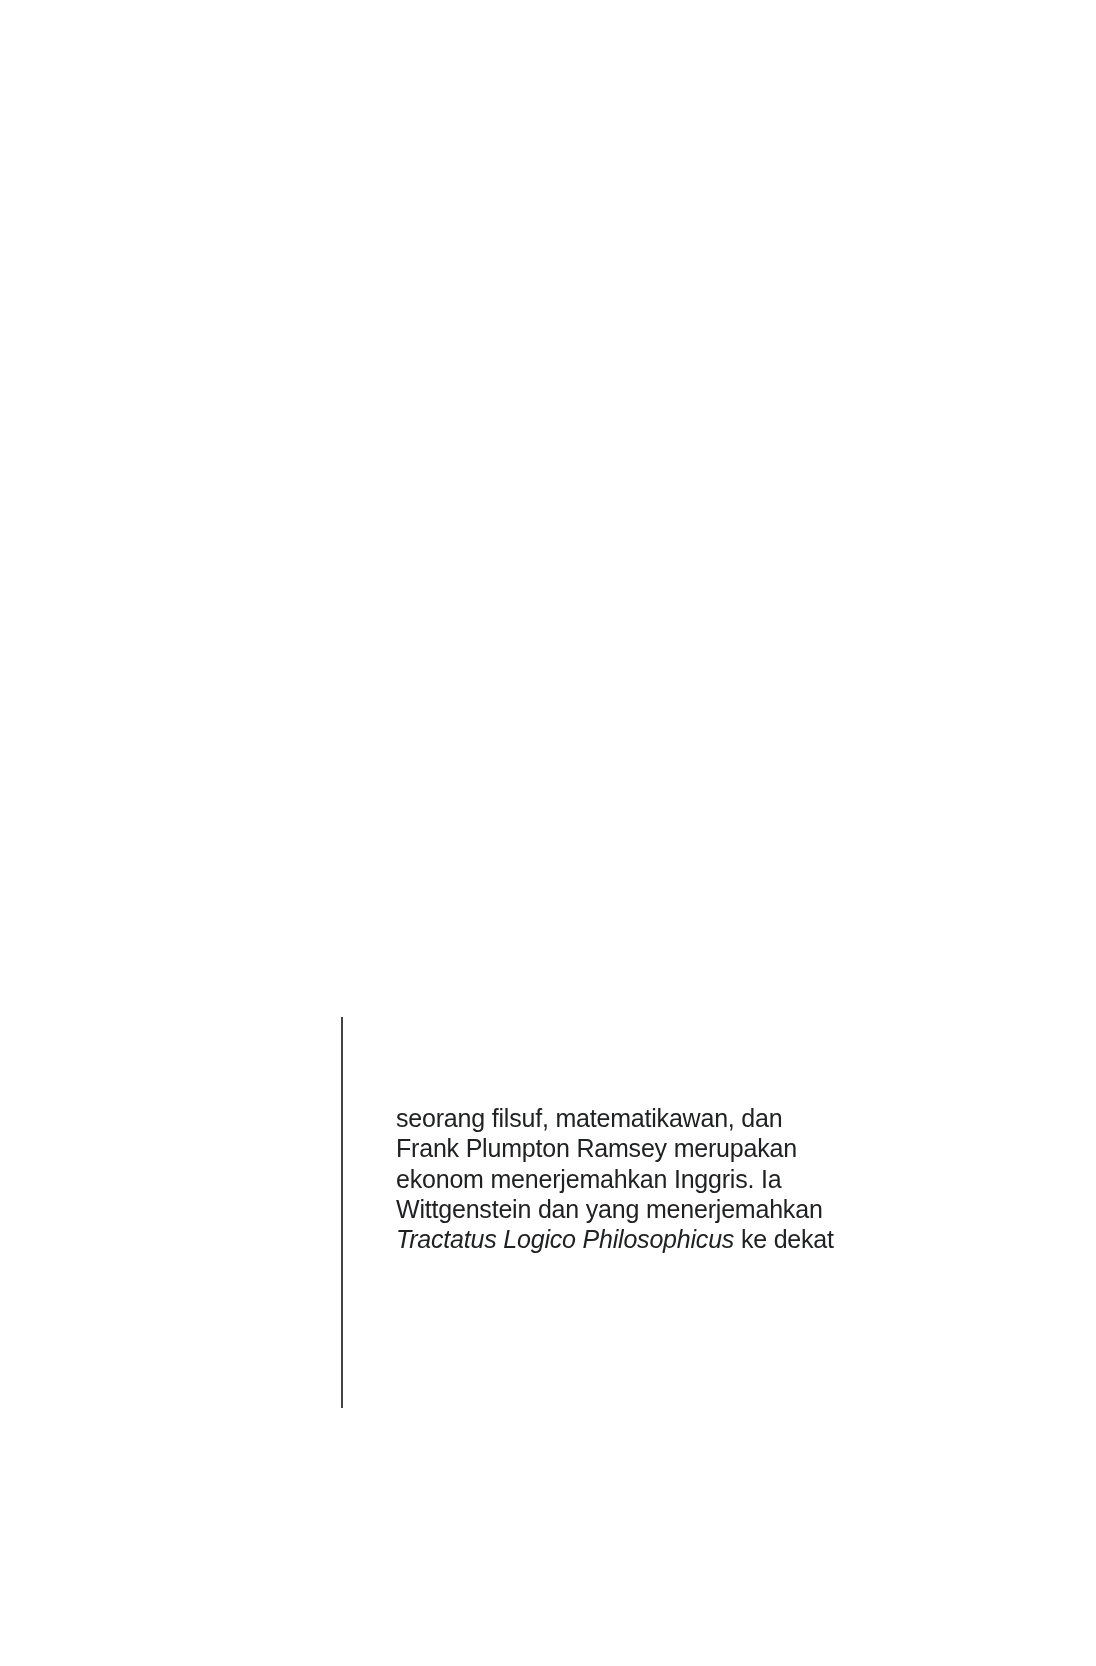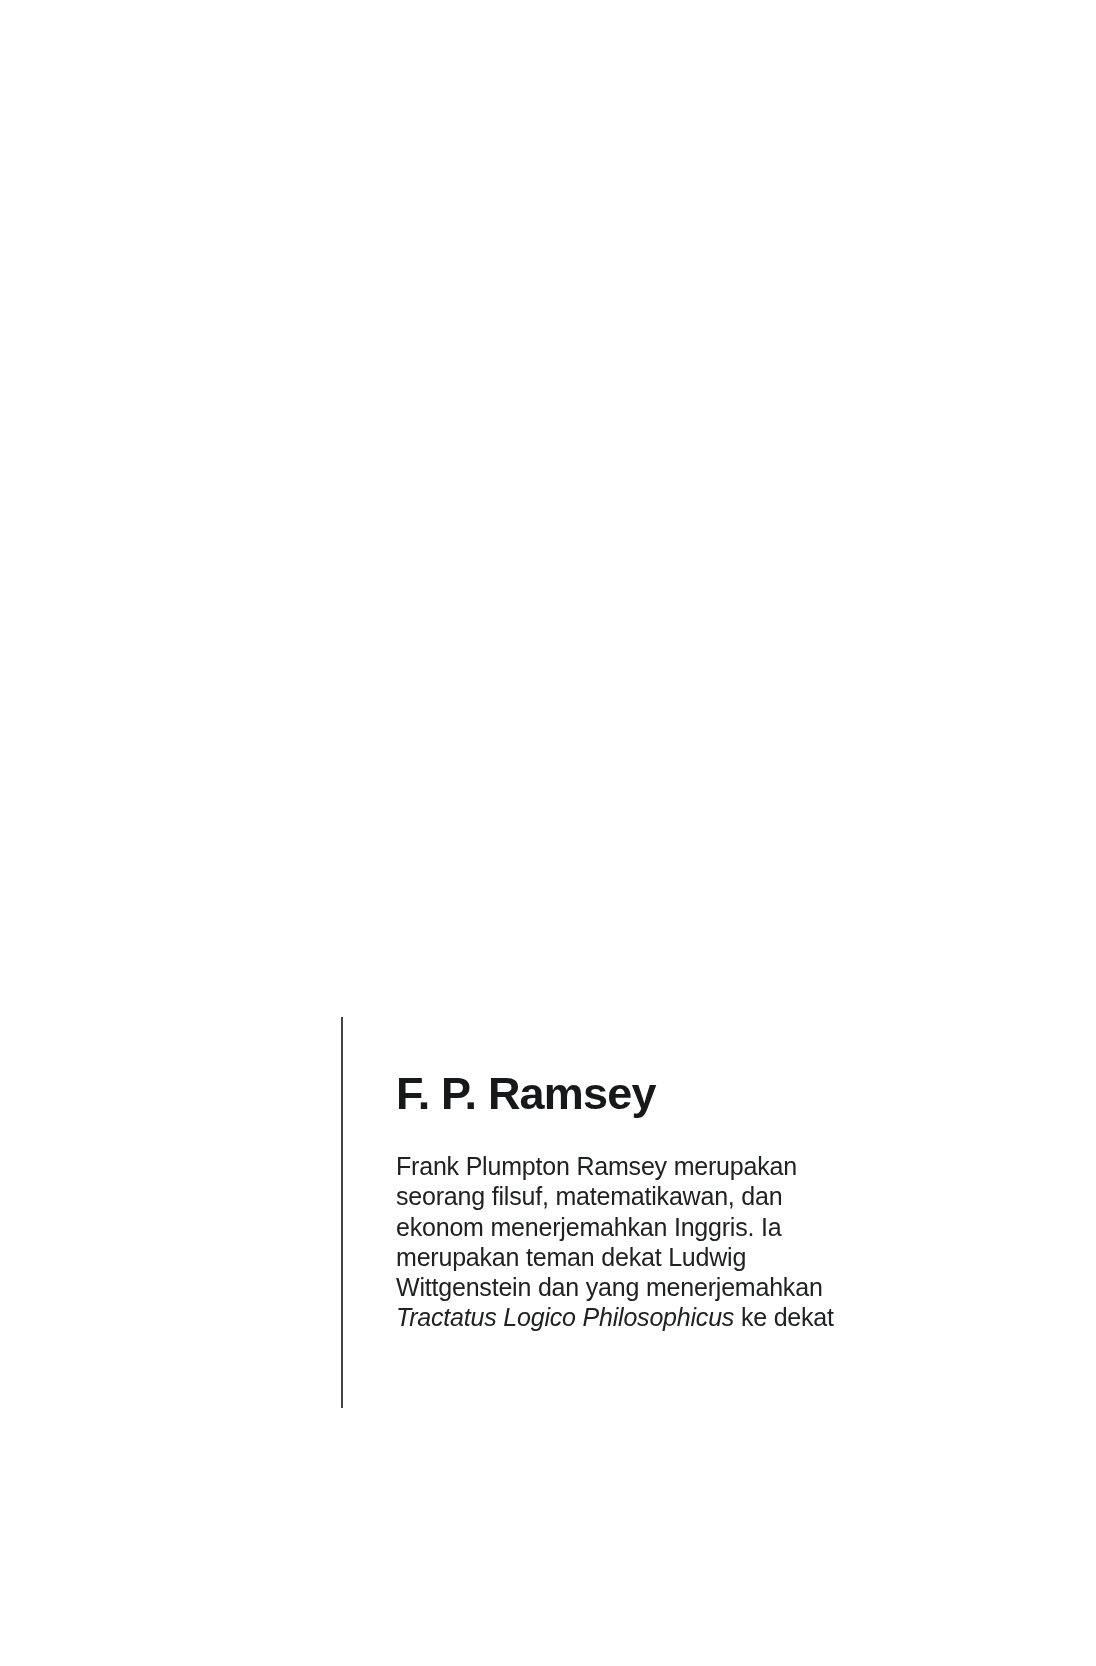"F. P. Ramsey" h1.title { html: <h1>F. P. Ramsey</h1> -> none }
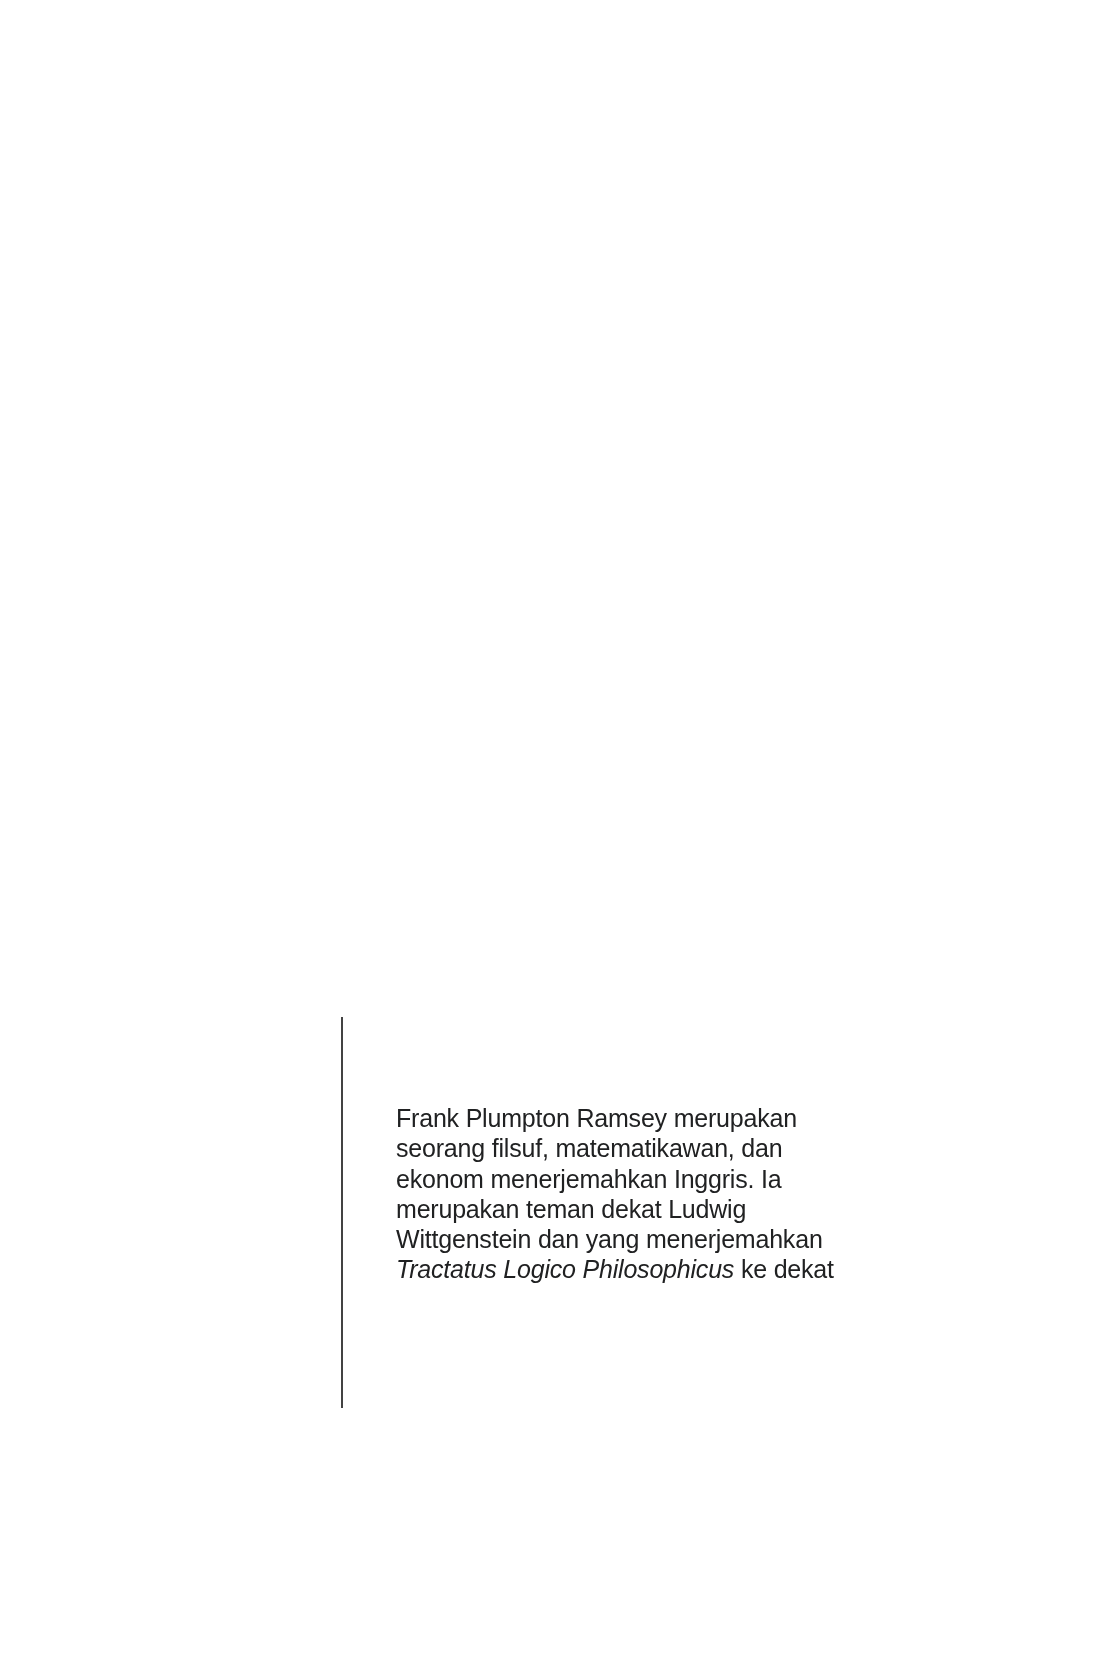"Frank Plumpton Ramsey merupakan" div.line { order: before "seorang filsuf, matematikawan, dan" -> after "seorang filsuf, matematikawan, dan" }
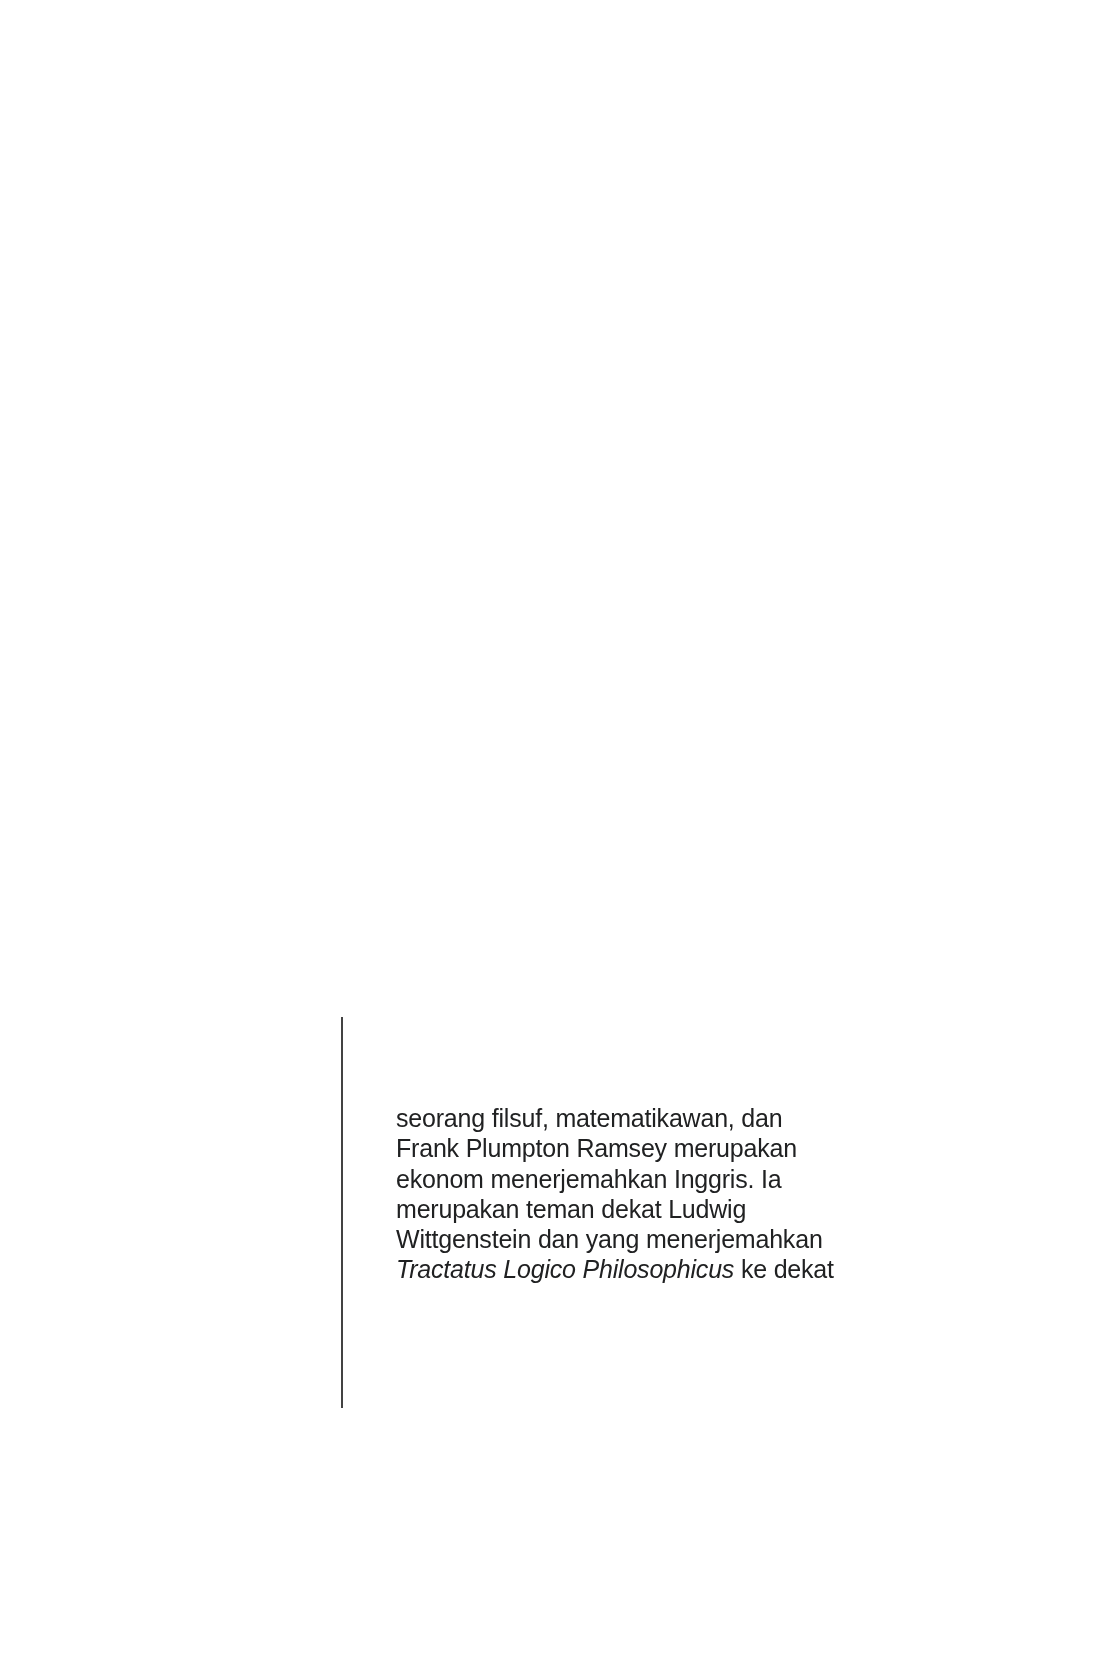"merupakan teman dekat Ludwig" div.line { html: <div><span>merupakan teman dekat Ludwig</span></div> -> none }
